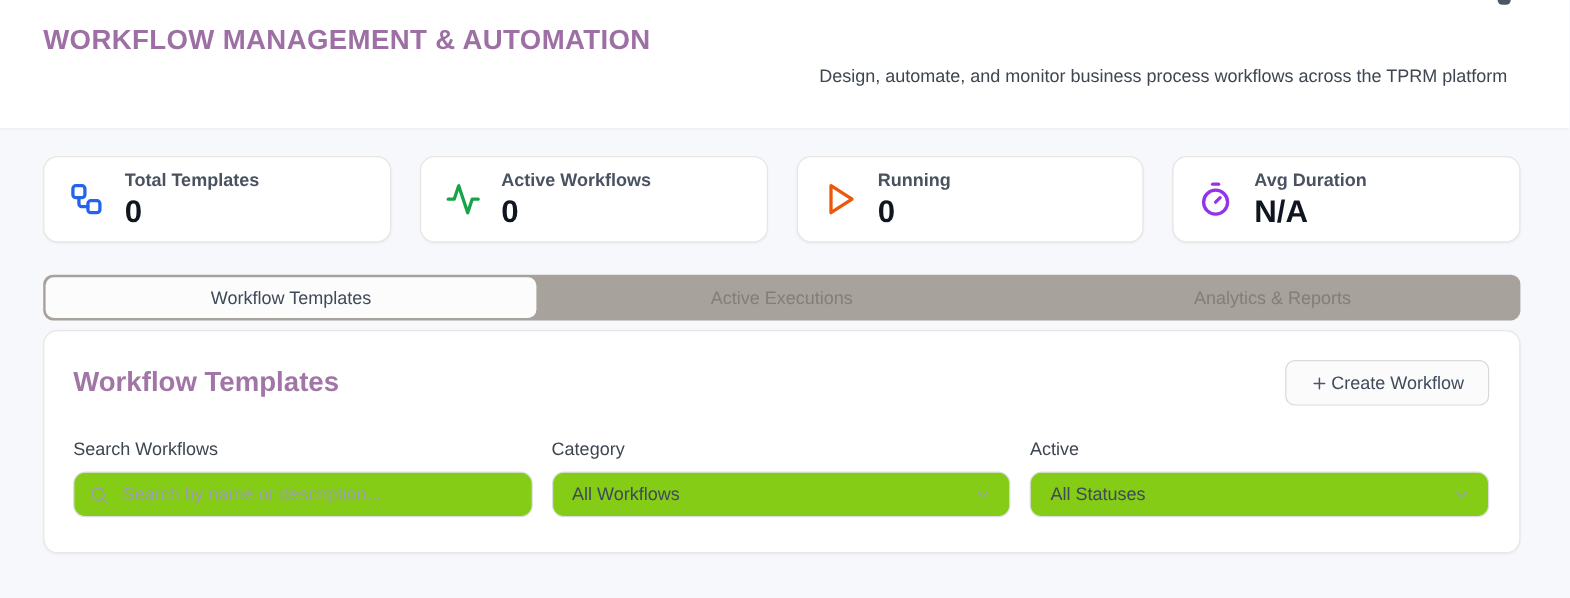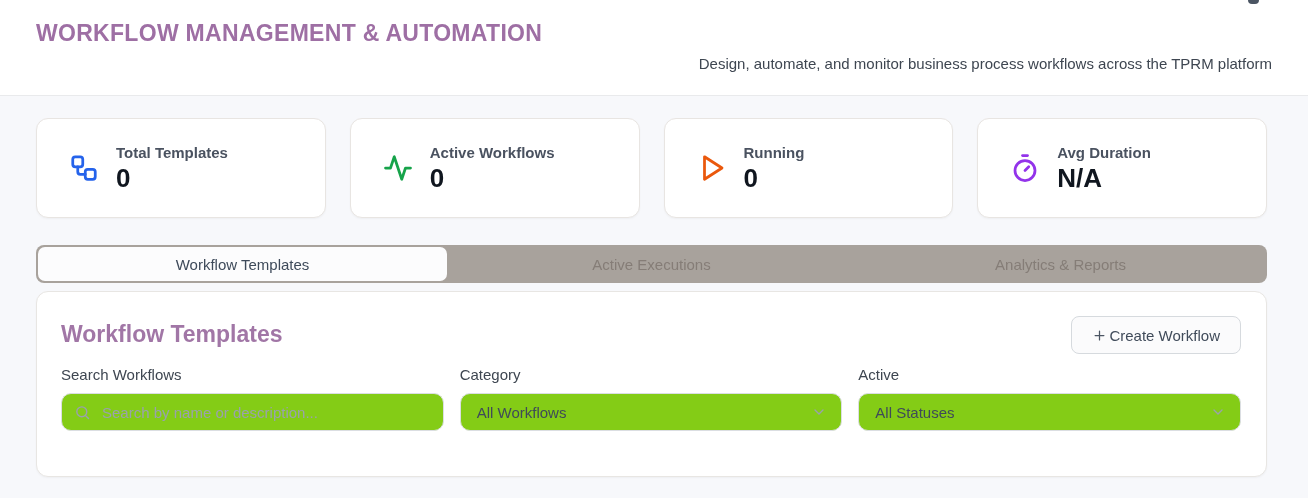"WORKFLOW MANAGEMENT & AUTOMATION" .header-band { height: 96px -> 108px; padding: 20px 36px 16px 36px -> 20px 52px 16px 36px }
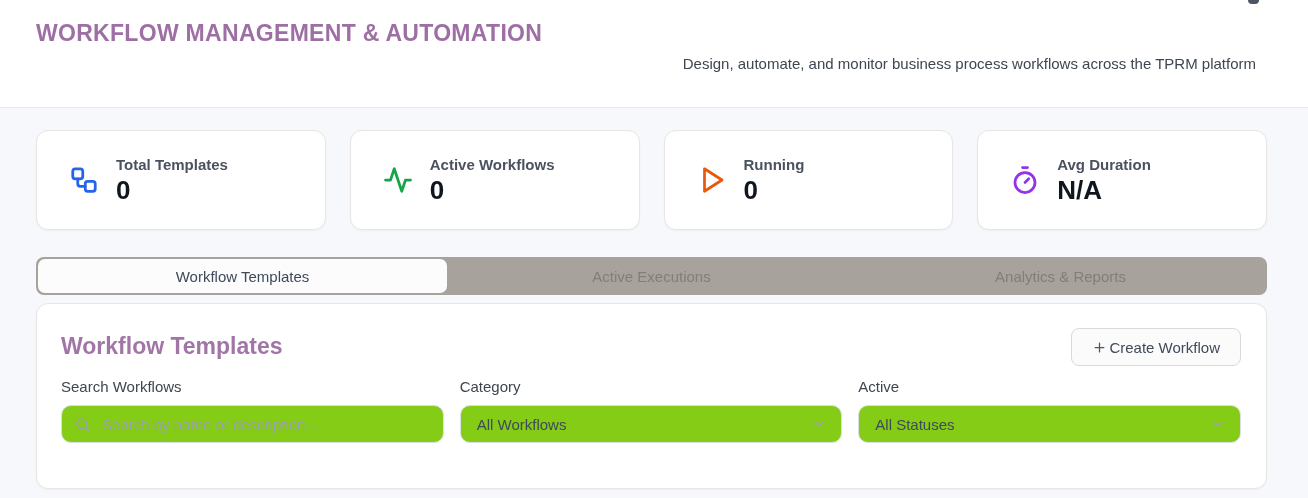"Total Templates" .stat-card { height: 100px -> 72px; padding-left: 32px -> 20px }
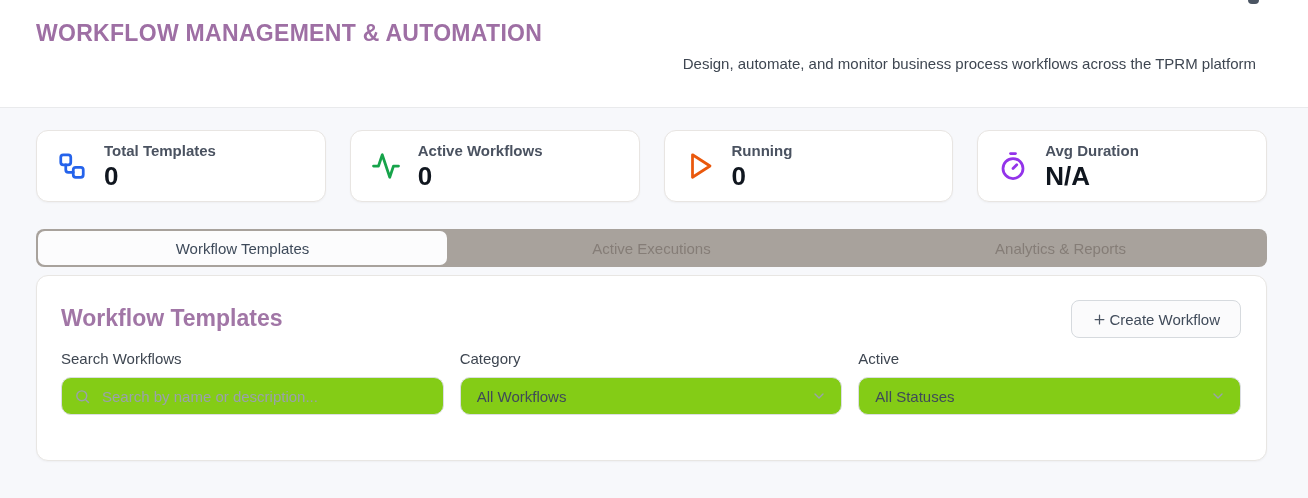"Search Workflows" .filters { margin-top: 12px -> 28px }
